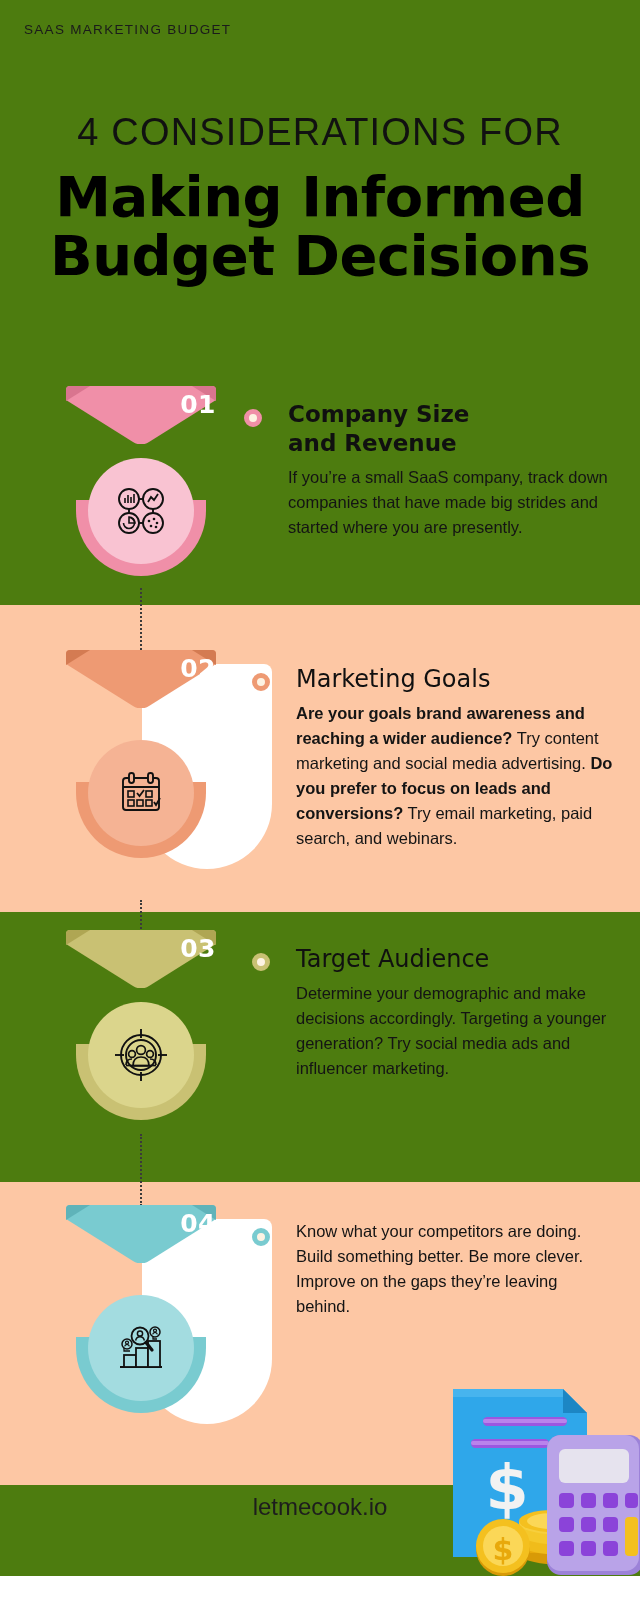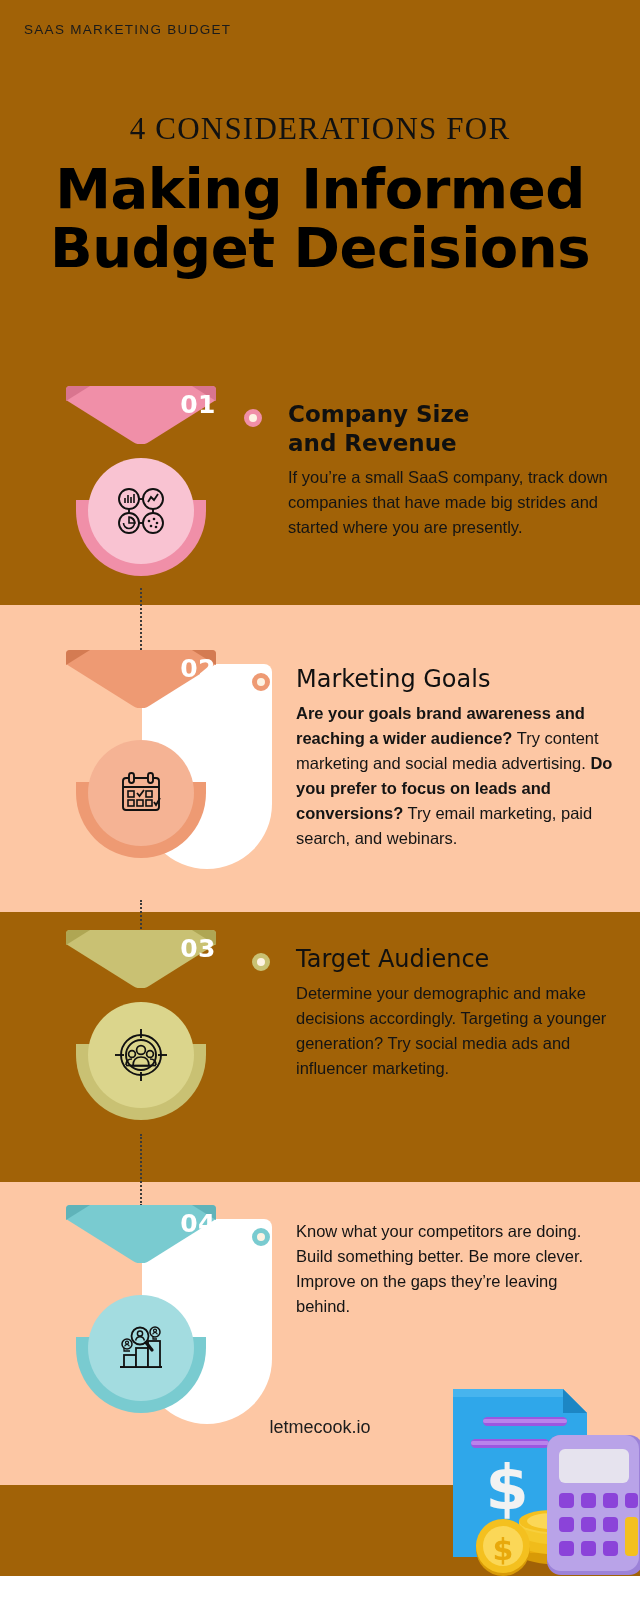"SAAS MARKETING BUDGET" .page { background: #a16207 -> #4d7c0f }
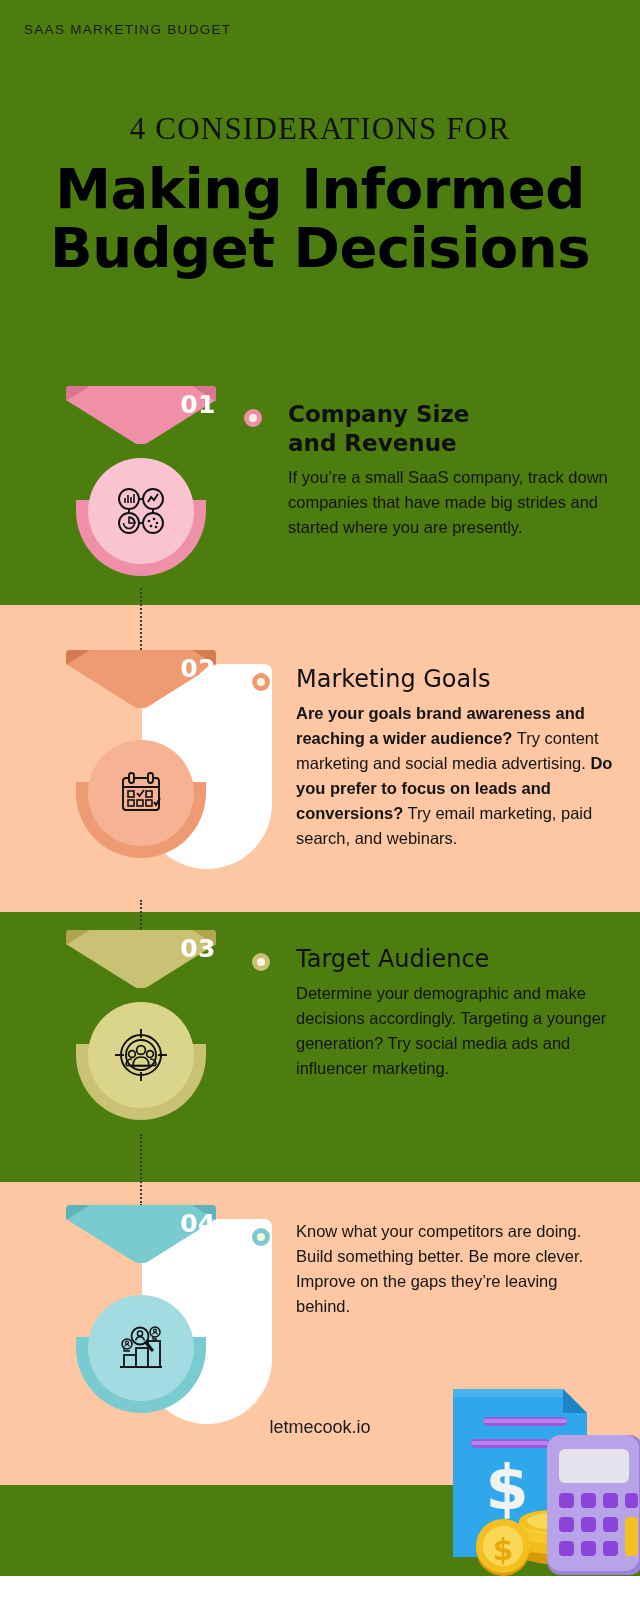"4 CONSIDERATIONS FOR" .title-kicker { font-family: Liberation Serif, serif -> Liberation Sans, sans-serif; font-size: 31px -> 38px }
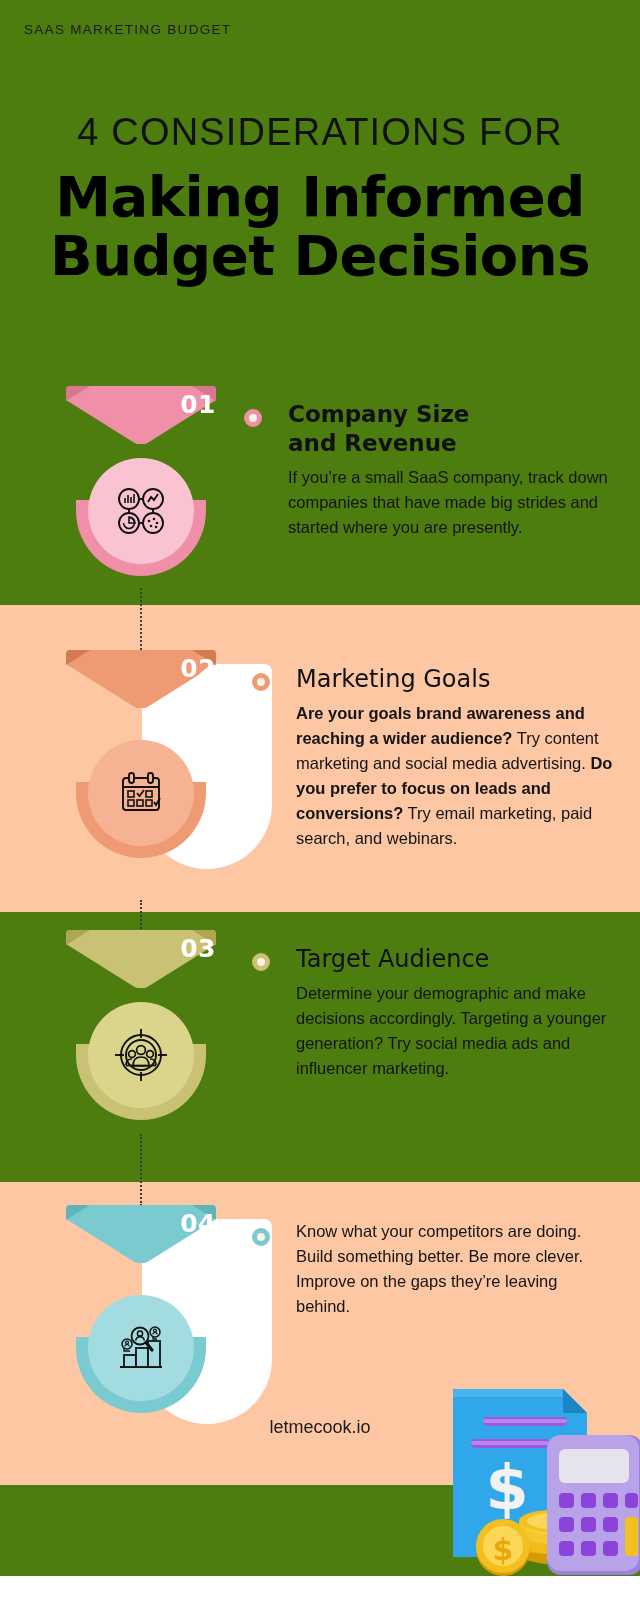"letmecook.io" .footer-url { font-size: 18px -> 24px; top: 1417px -> 1493px }
